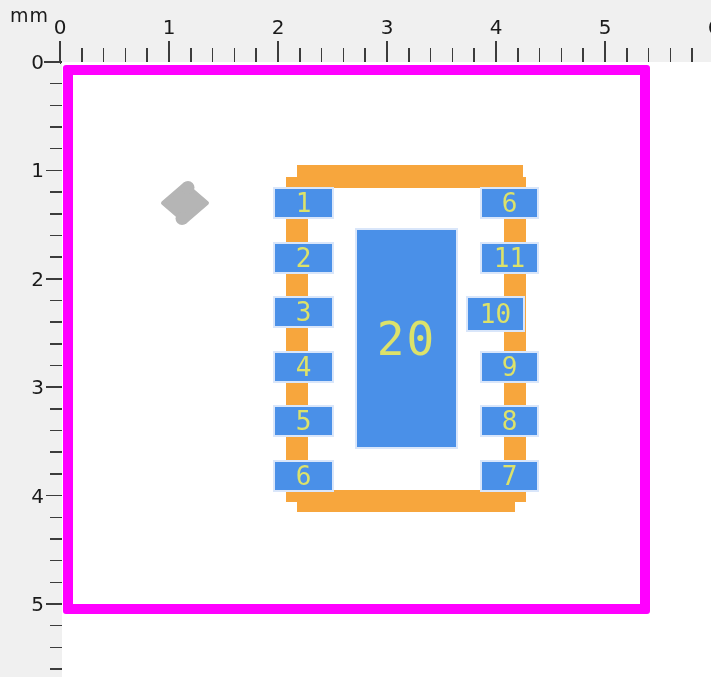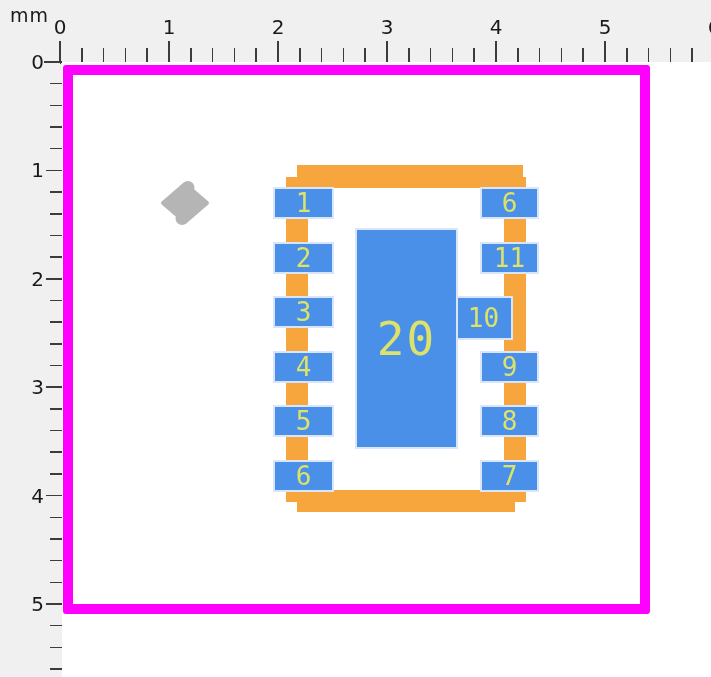"10" div.pad { height: 40px -> 32px; left: 456px -> 468px }
